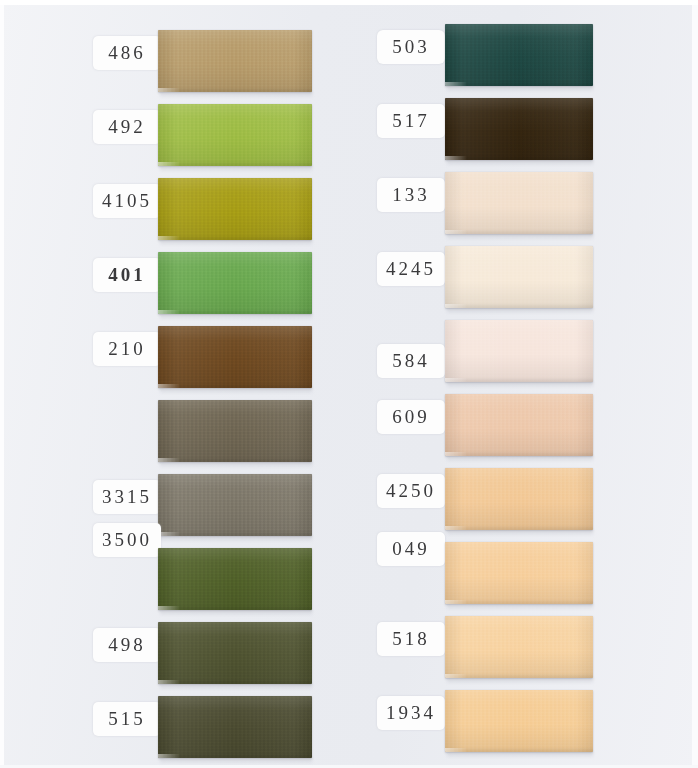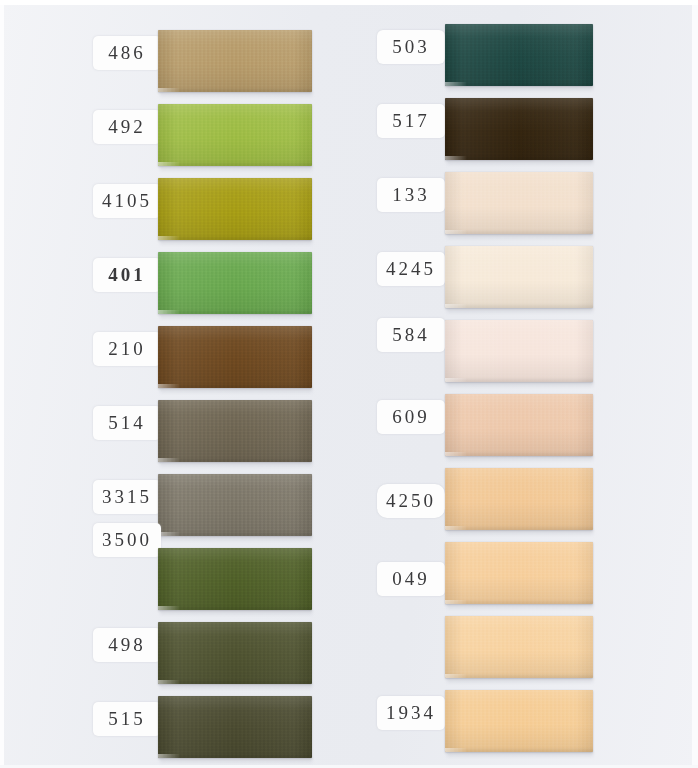"584" div.code-label { top: 318px -> 344px }
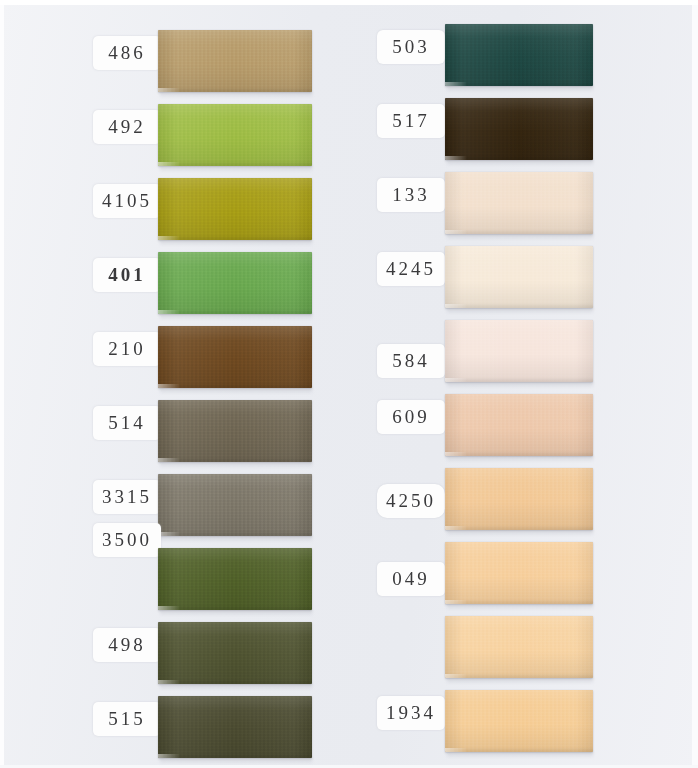"514" div.code-label { html: <div>514</div> -> none }
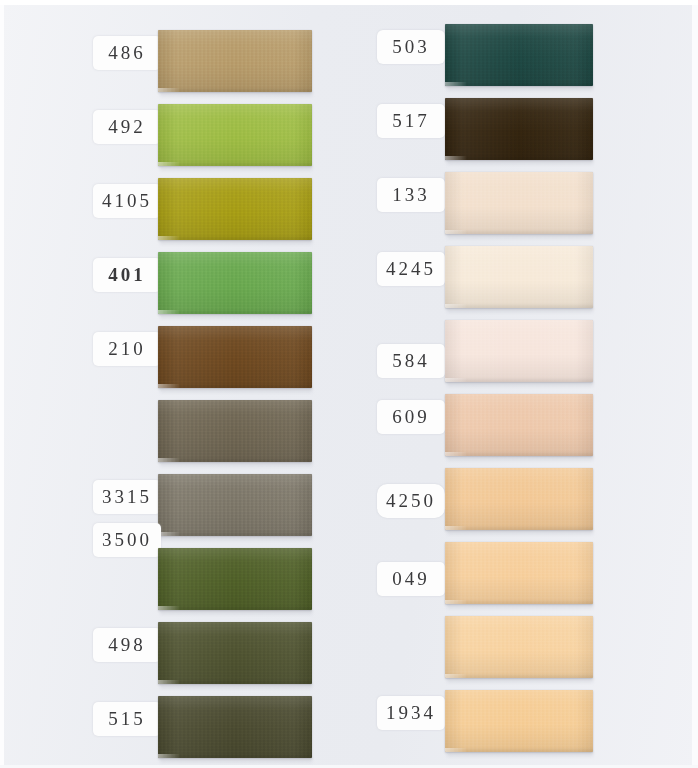"4250" div.code-label { border-radius: 10px -> none; top: 484px -> 474px }
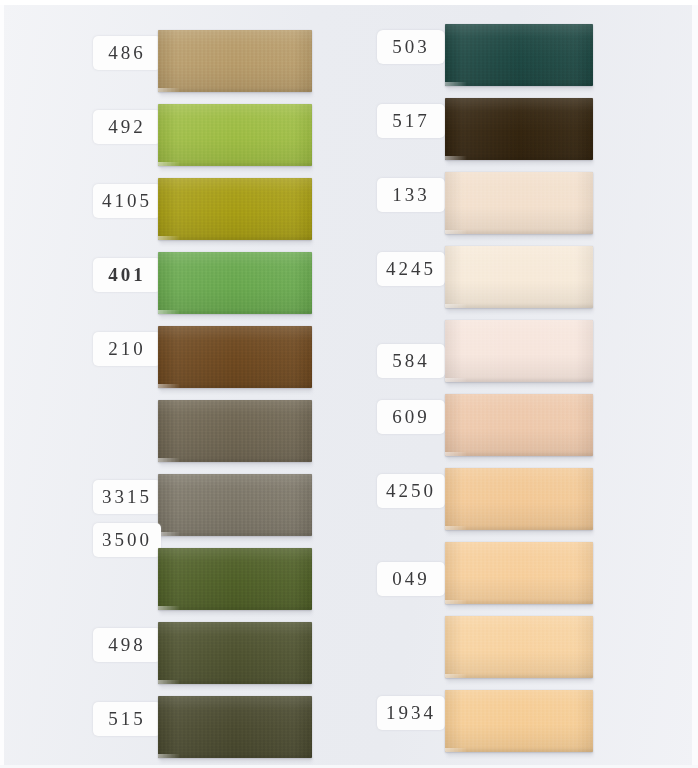"049" div.code-label { top: 562px -> 532px }
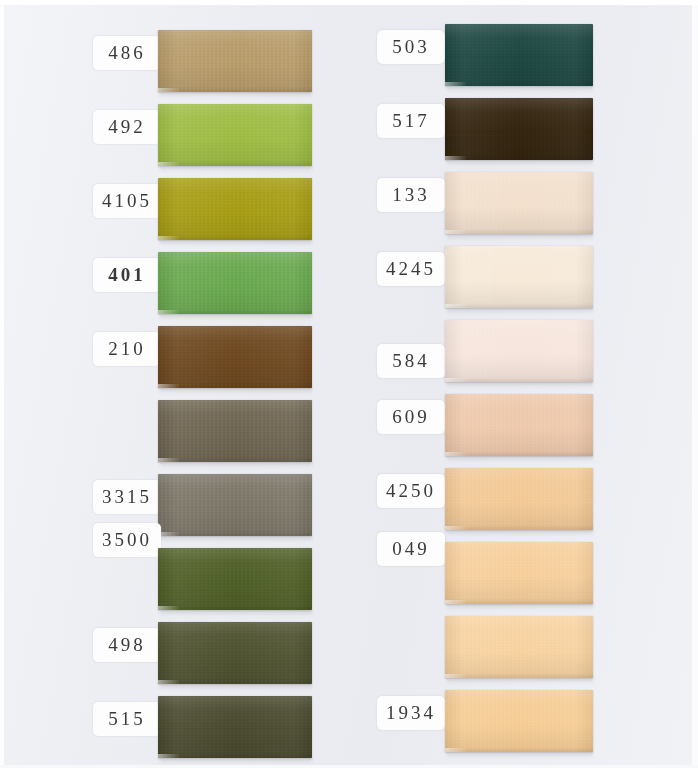"518" div.code-label { html: none -> <div>518</div> }
